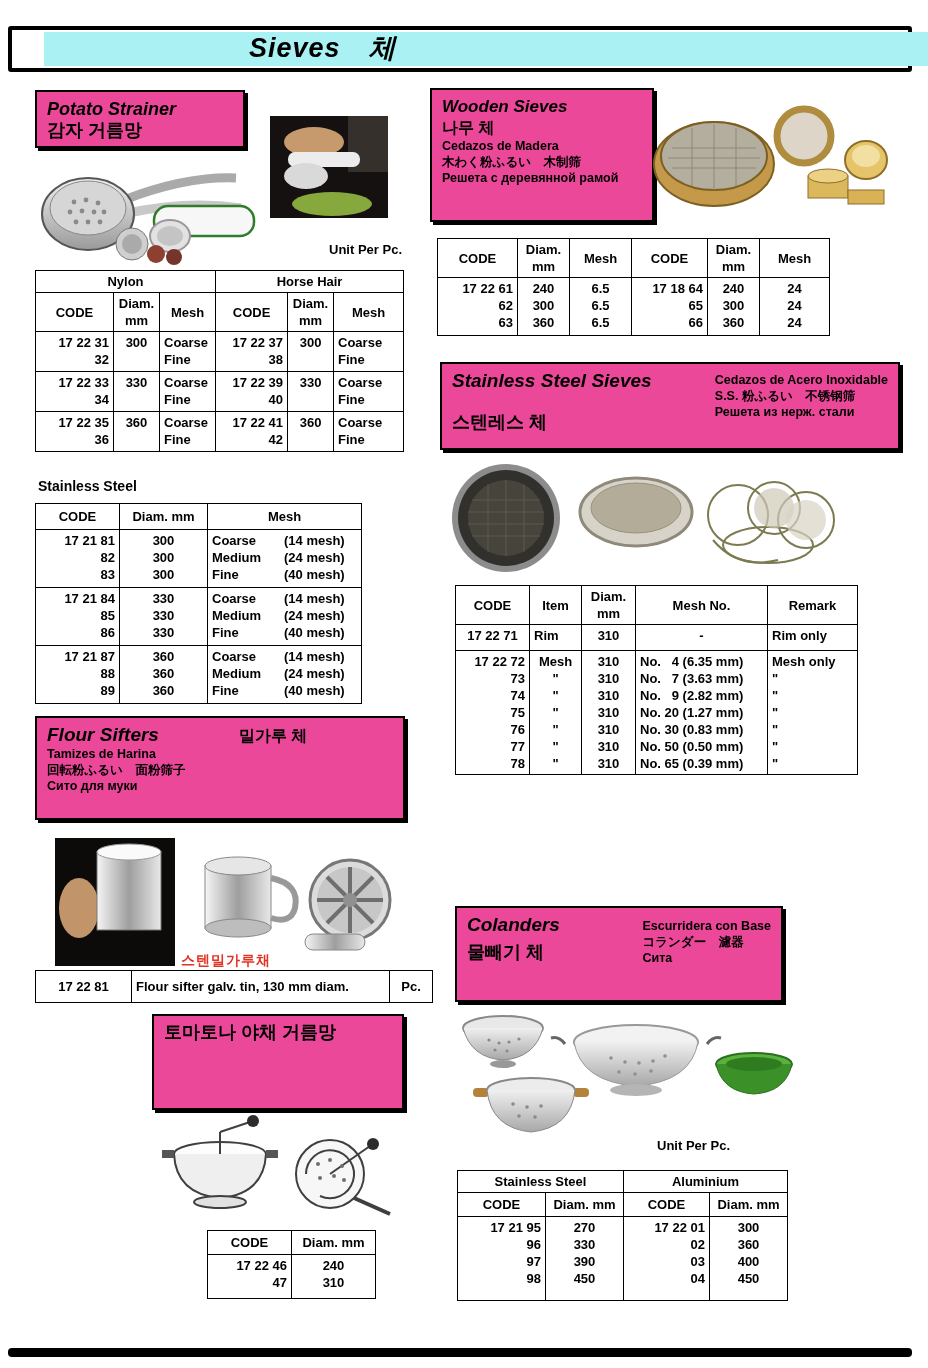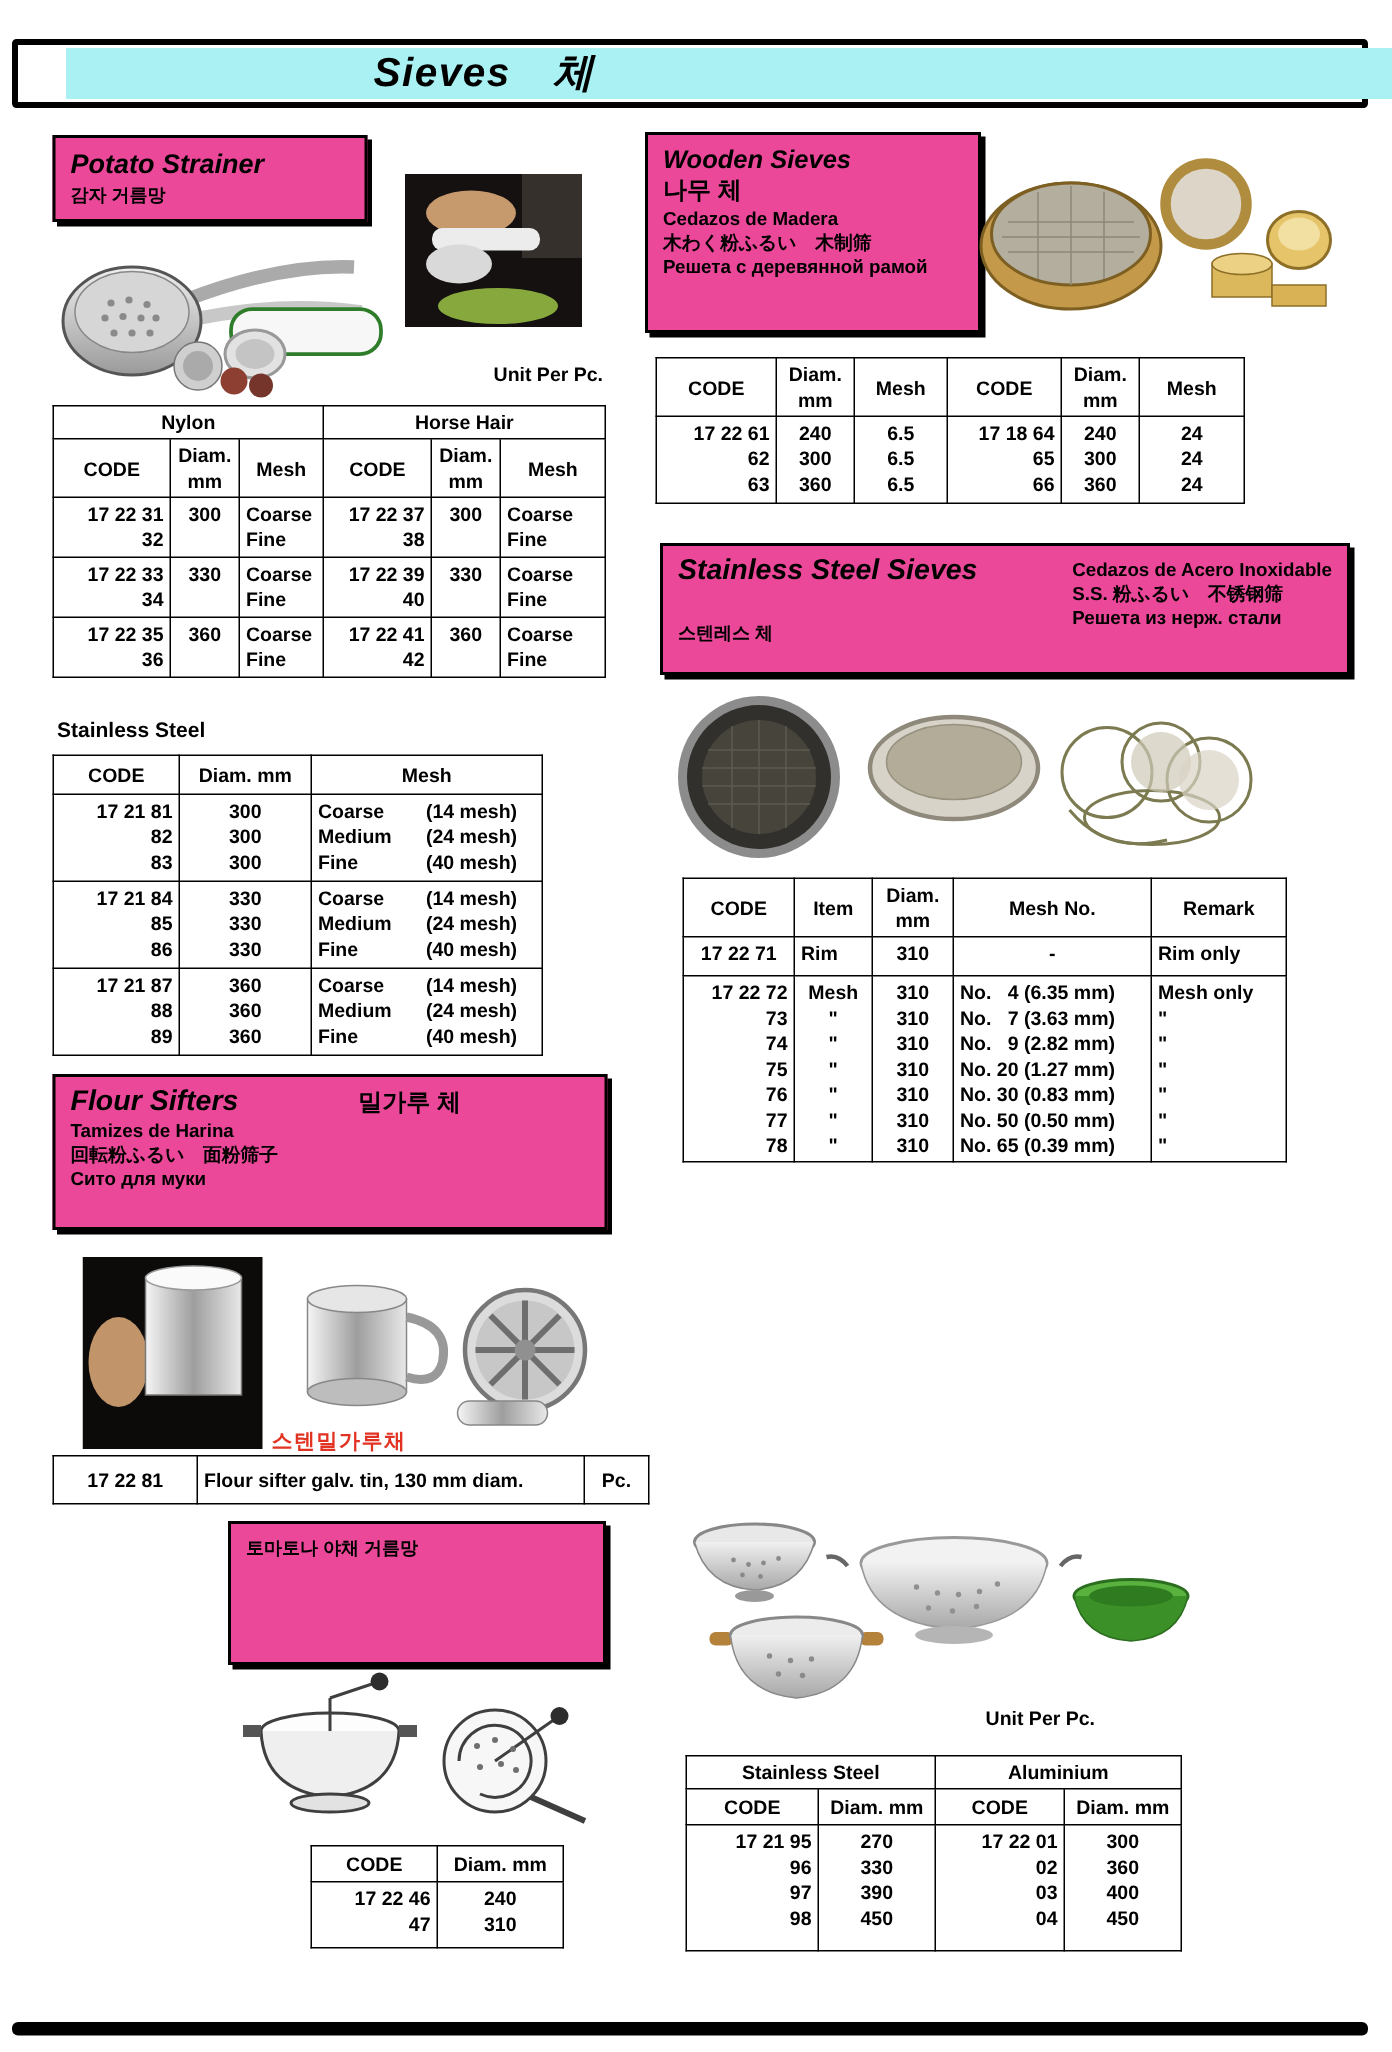"감자 거름망" .box-kr { font-size: 12px -> 18px }
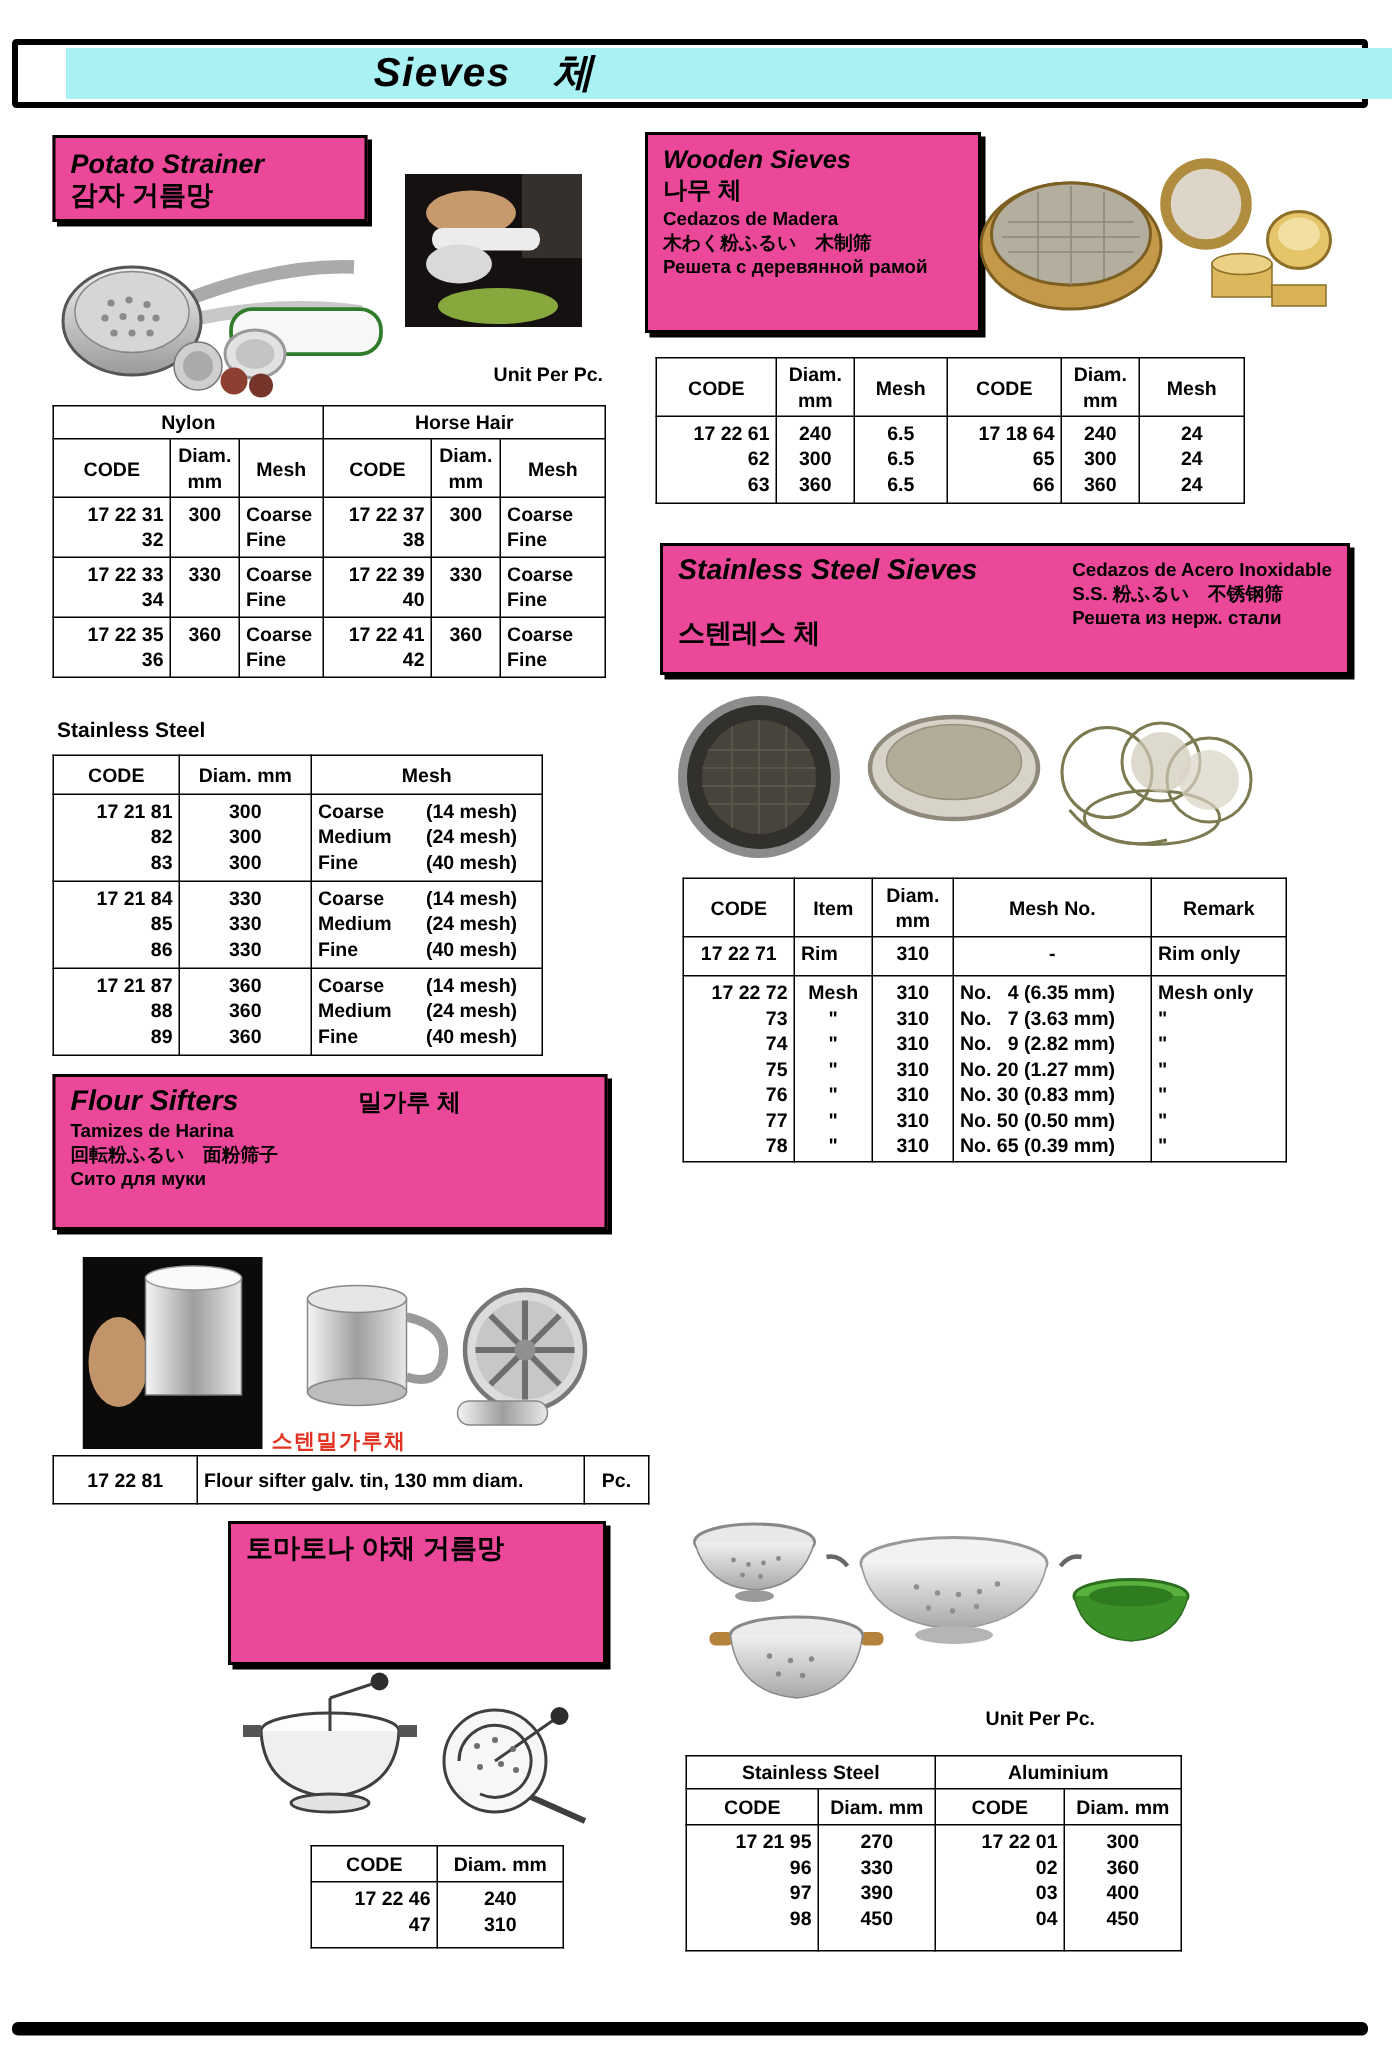"Colanders" div.abs { html: none -> <div> <div> <div>Colanders</div> <div>물빼기 체</div> </div> <div> <div>Escurridera con Base</div> <div>コランダー 濾器</div> <div>Сита</div> </div> </div> }
